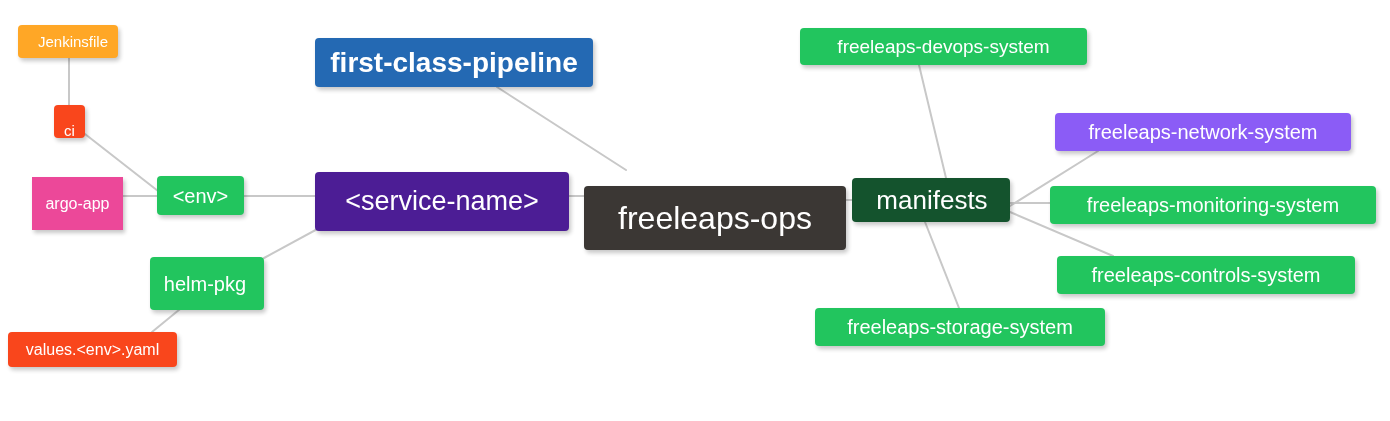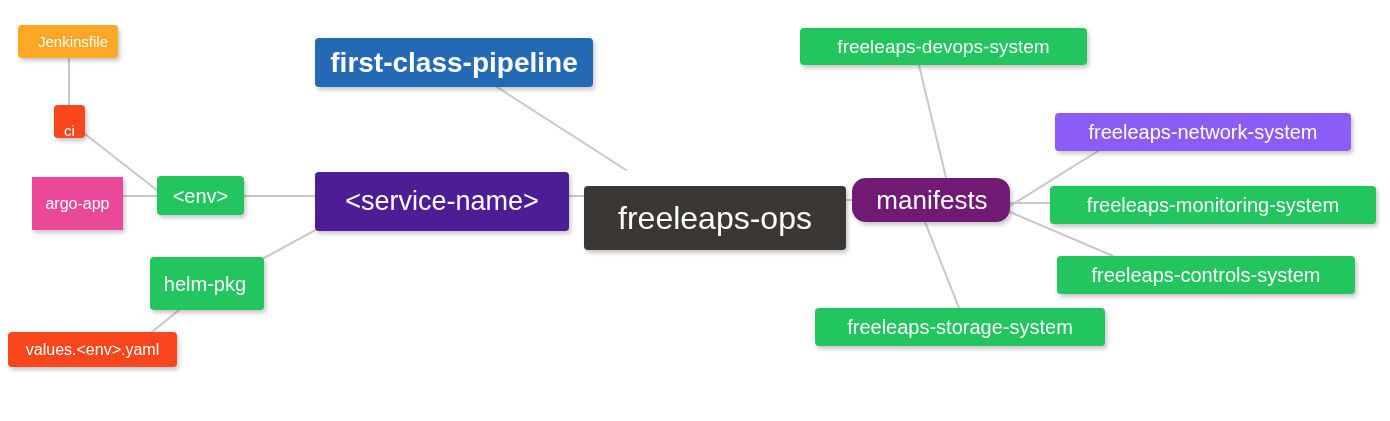"manifests" div.node { background: #701a75 -> #14532d; border-radius: 14px -> 4px }
